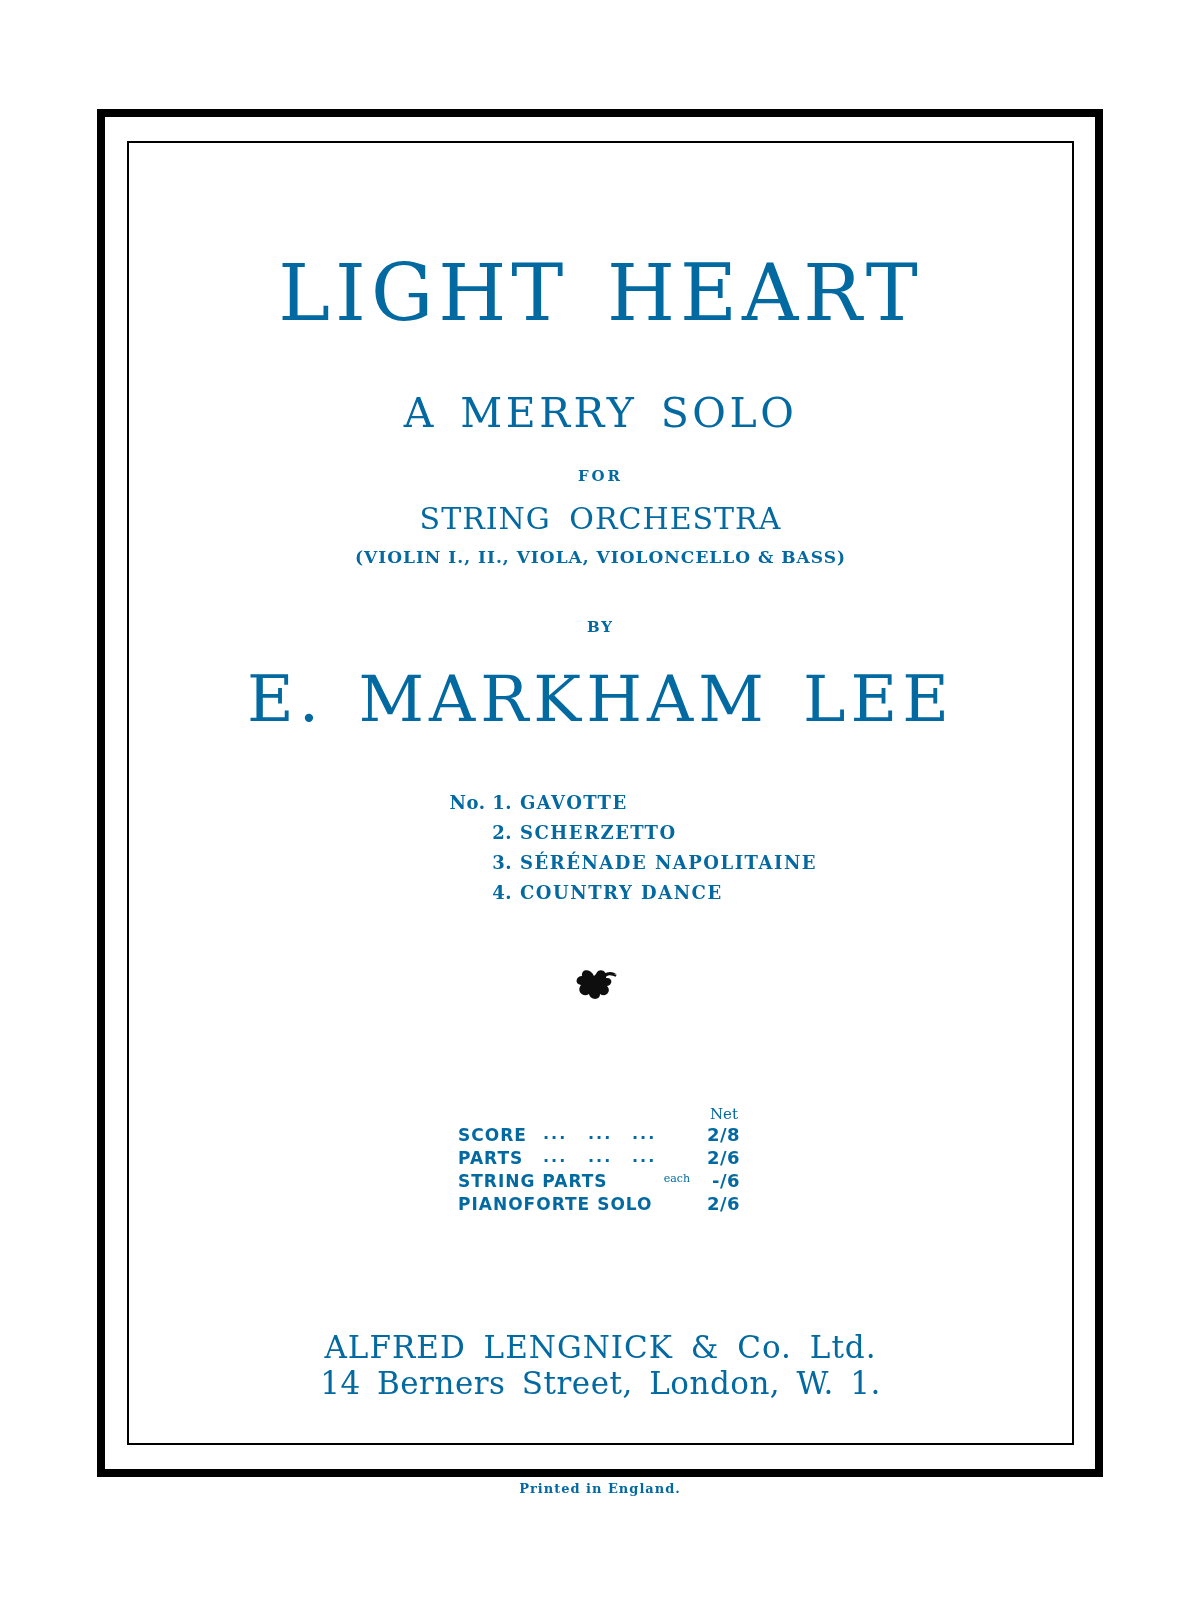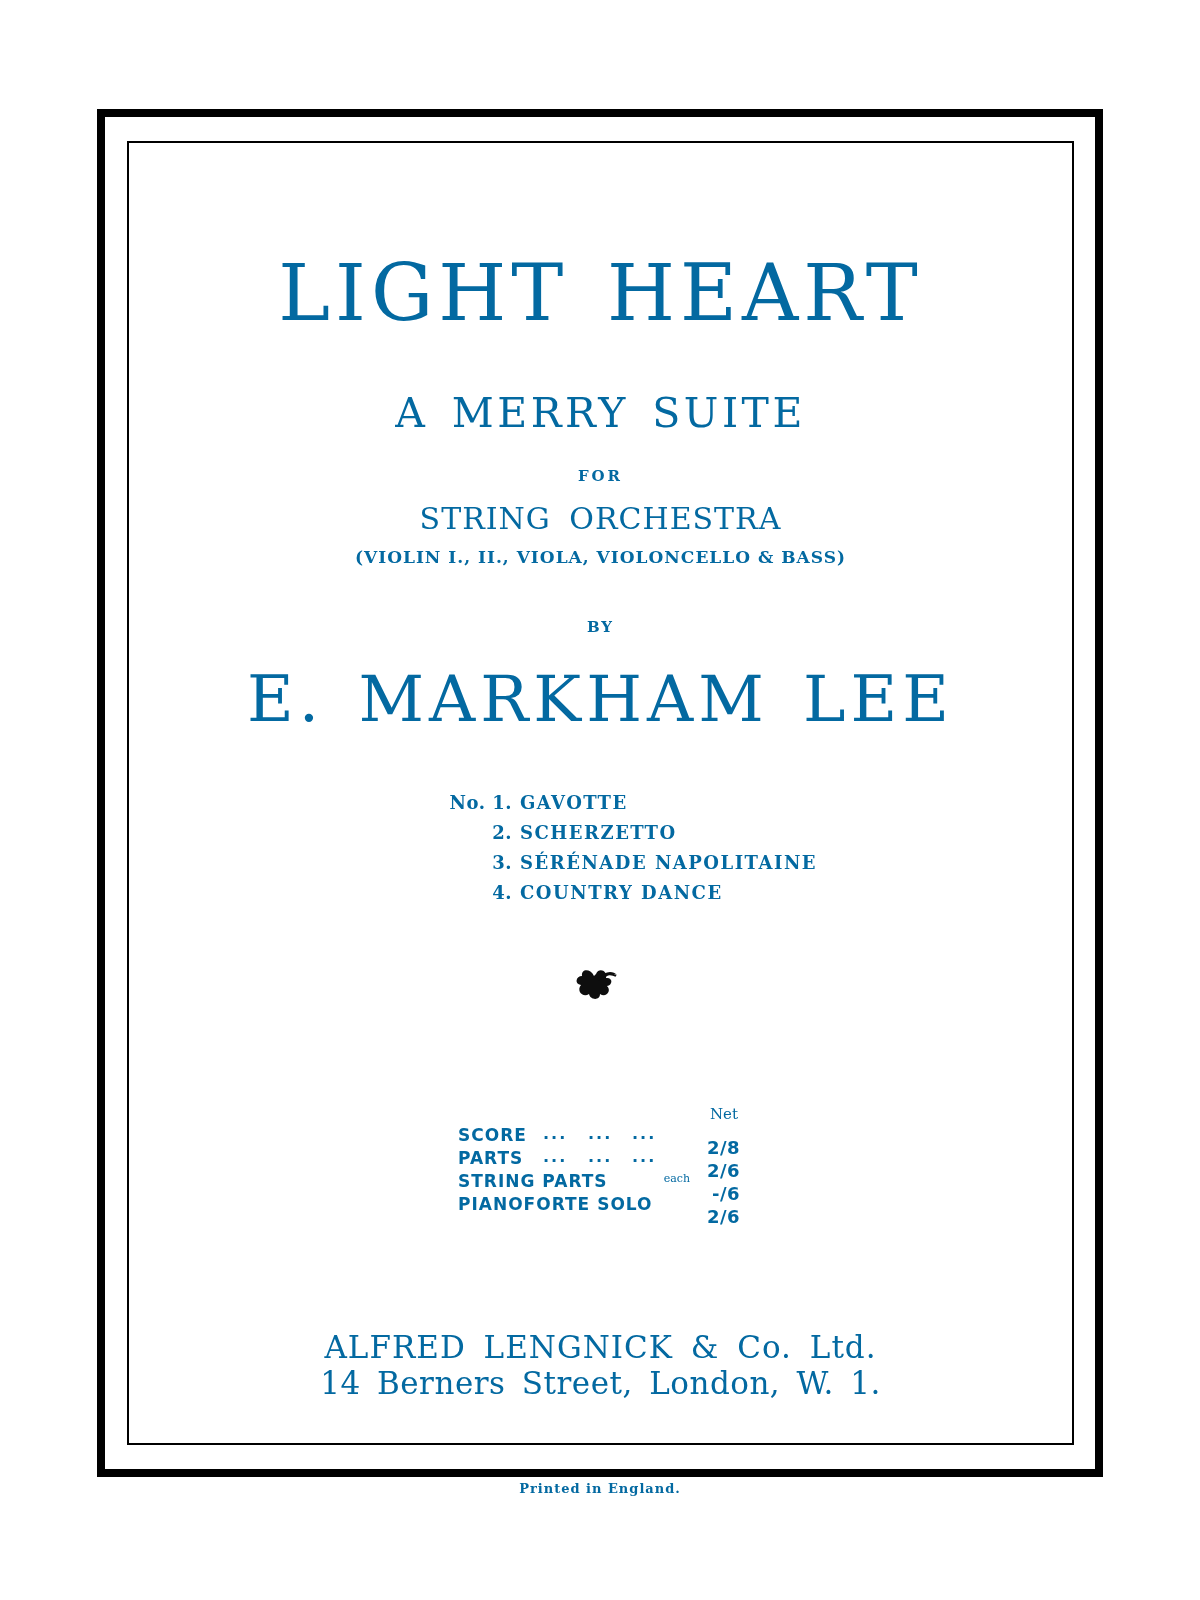"A MERRY SUITE" div.c { text: SUITE -> SOLO }
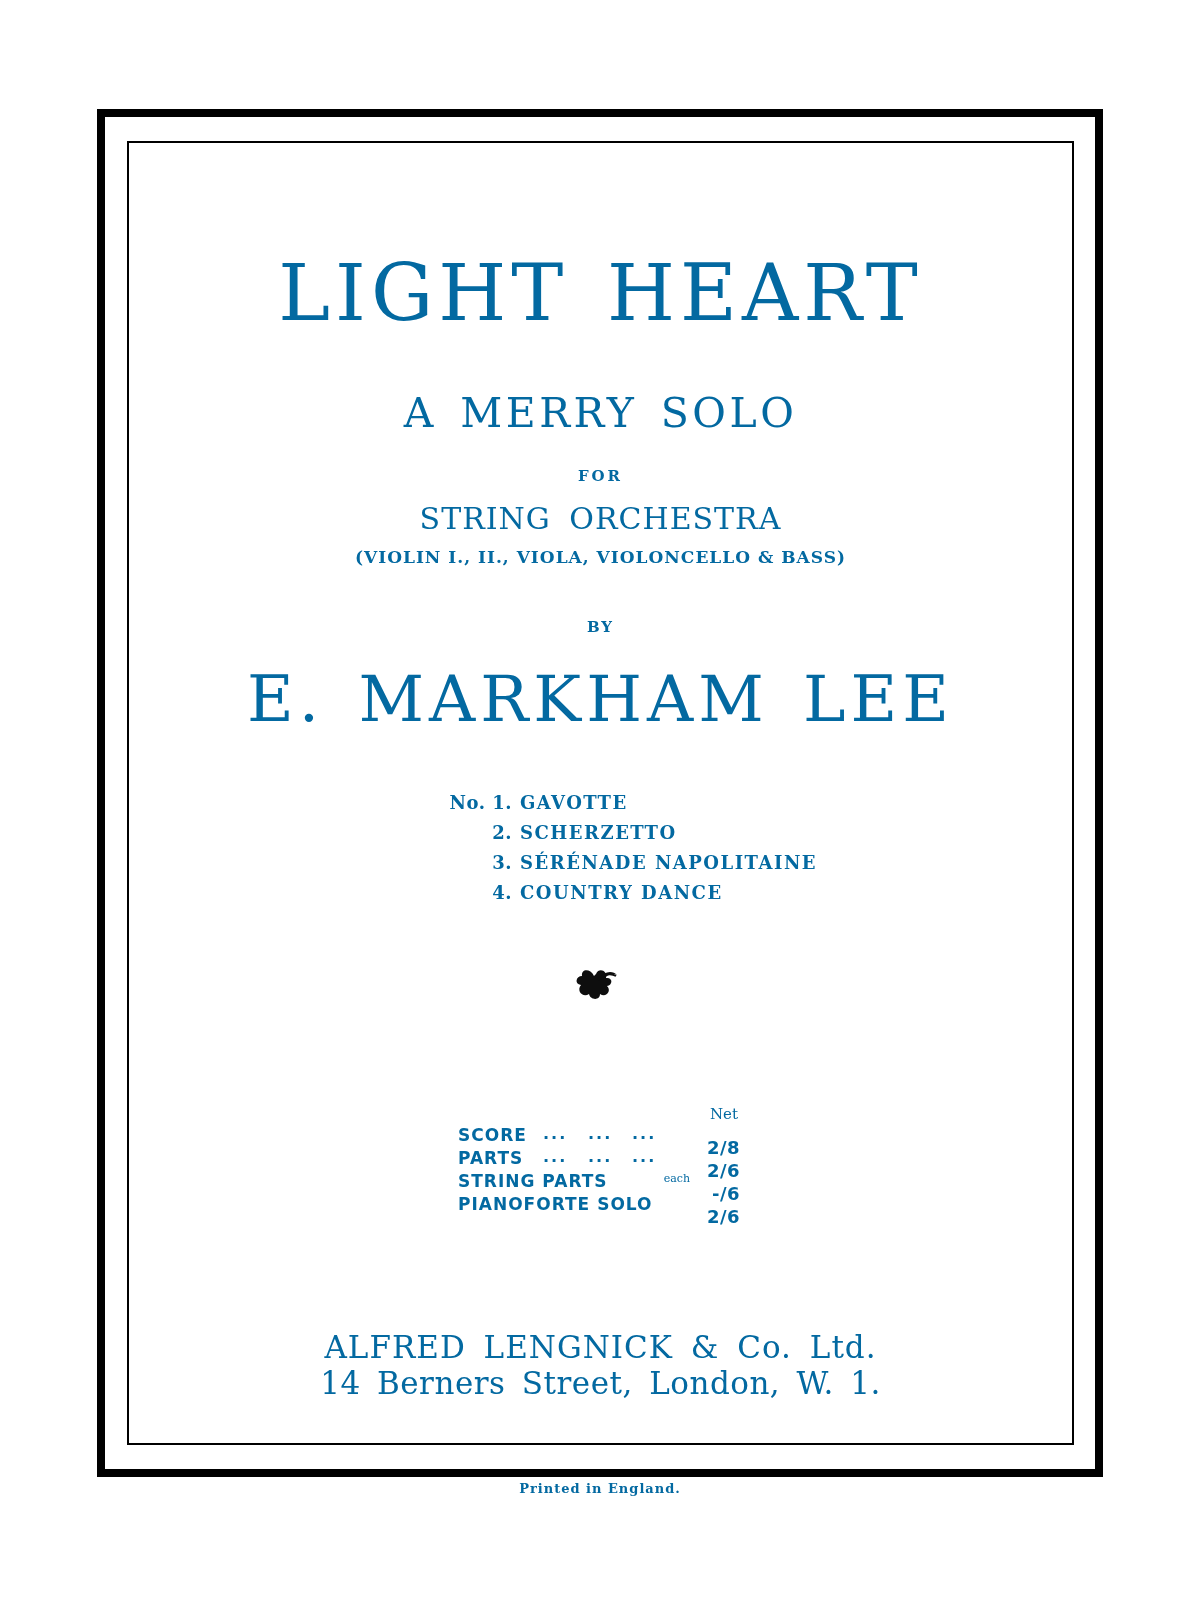"2/8" .pl-price { top: 15px -> 2px }
